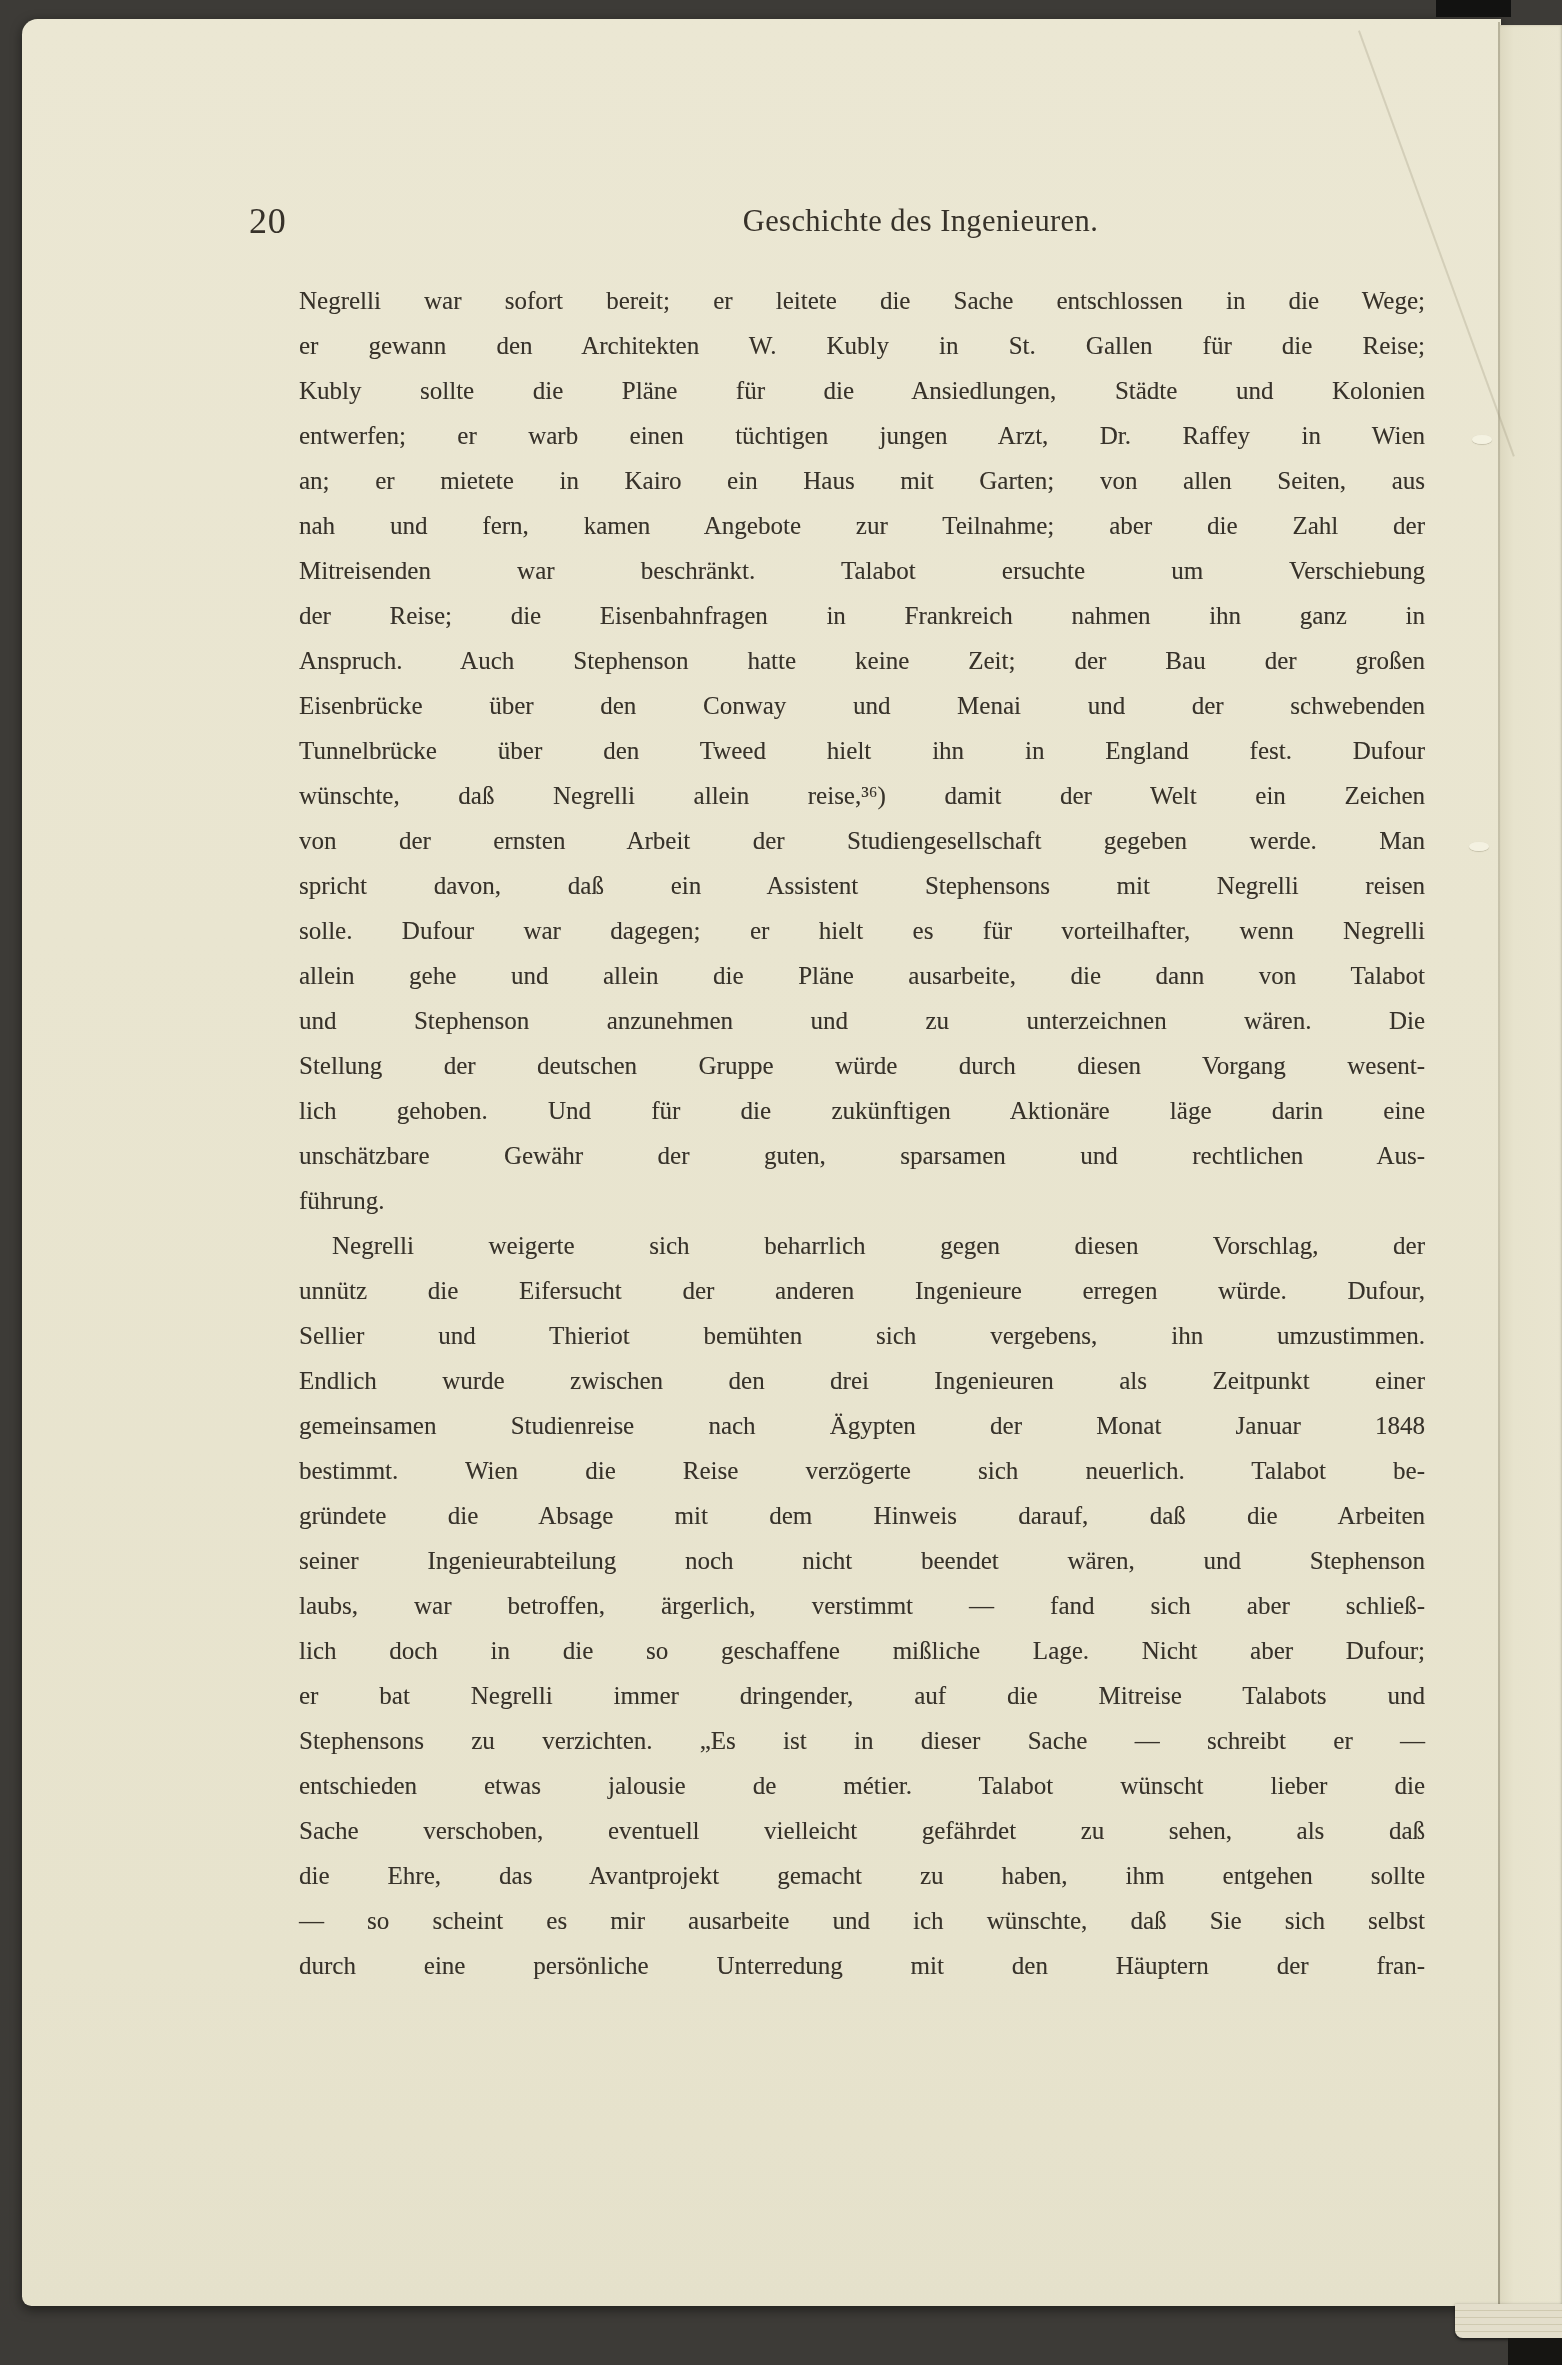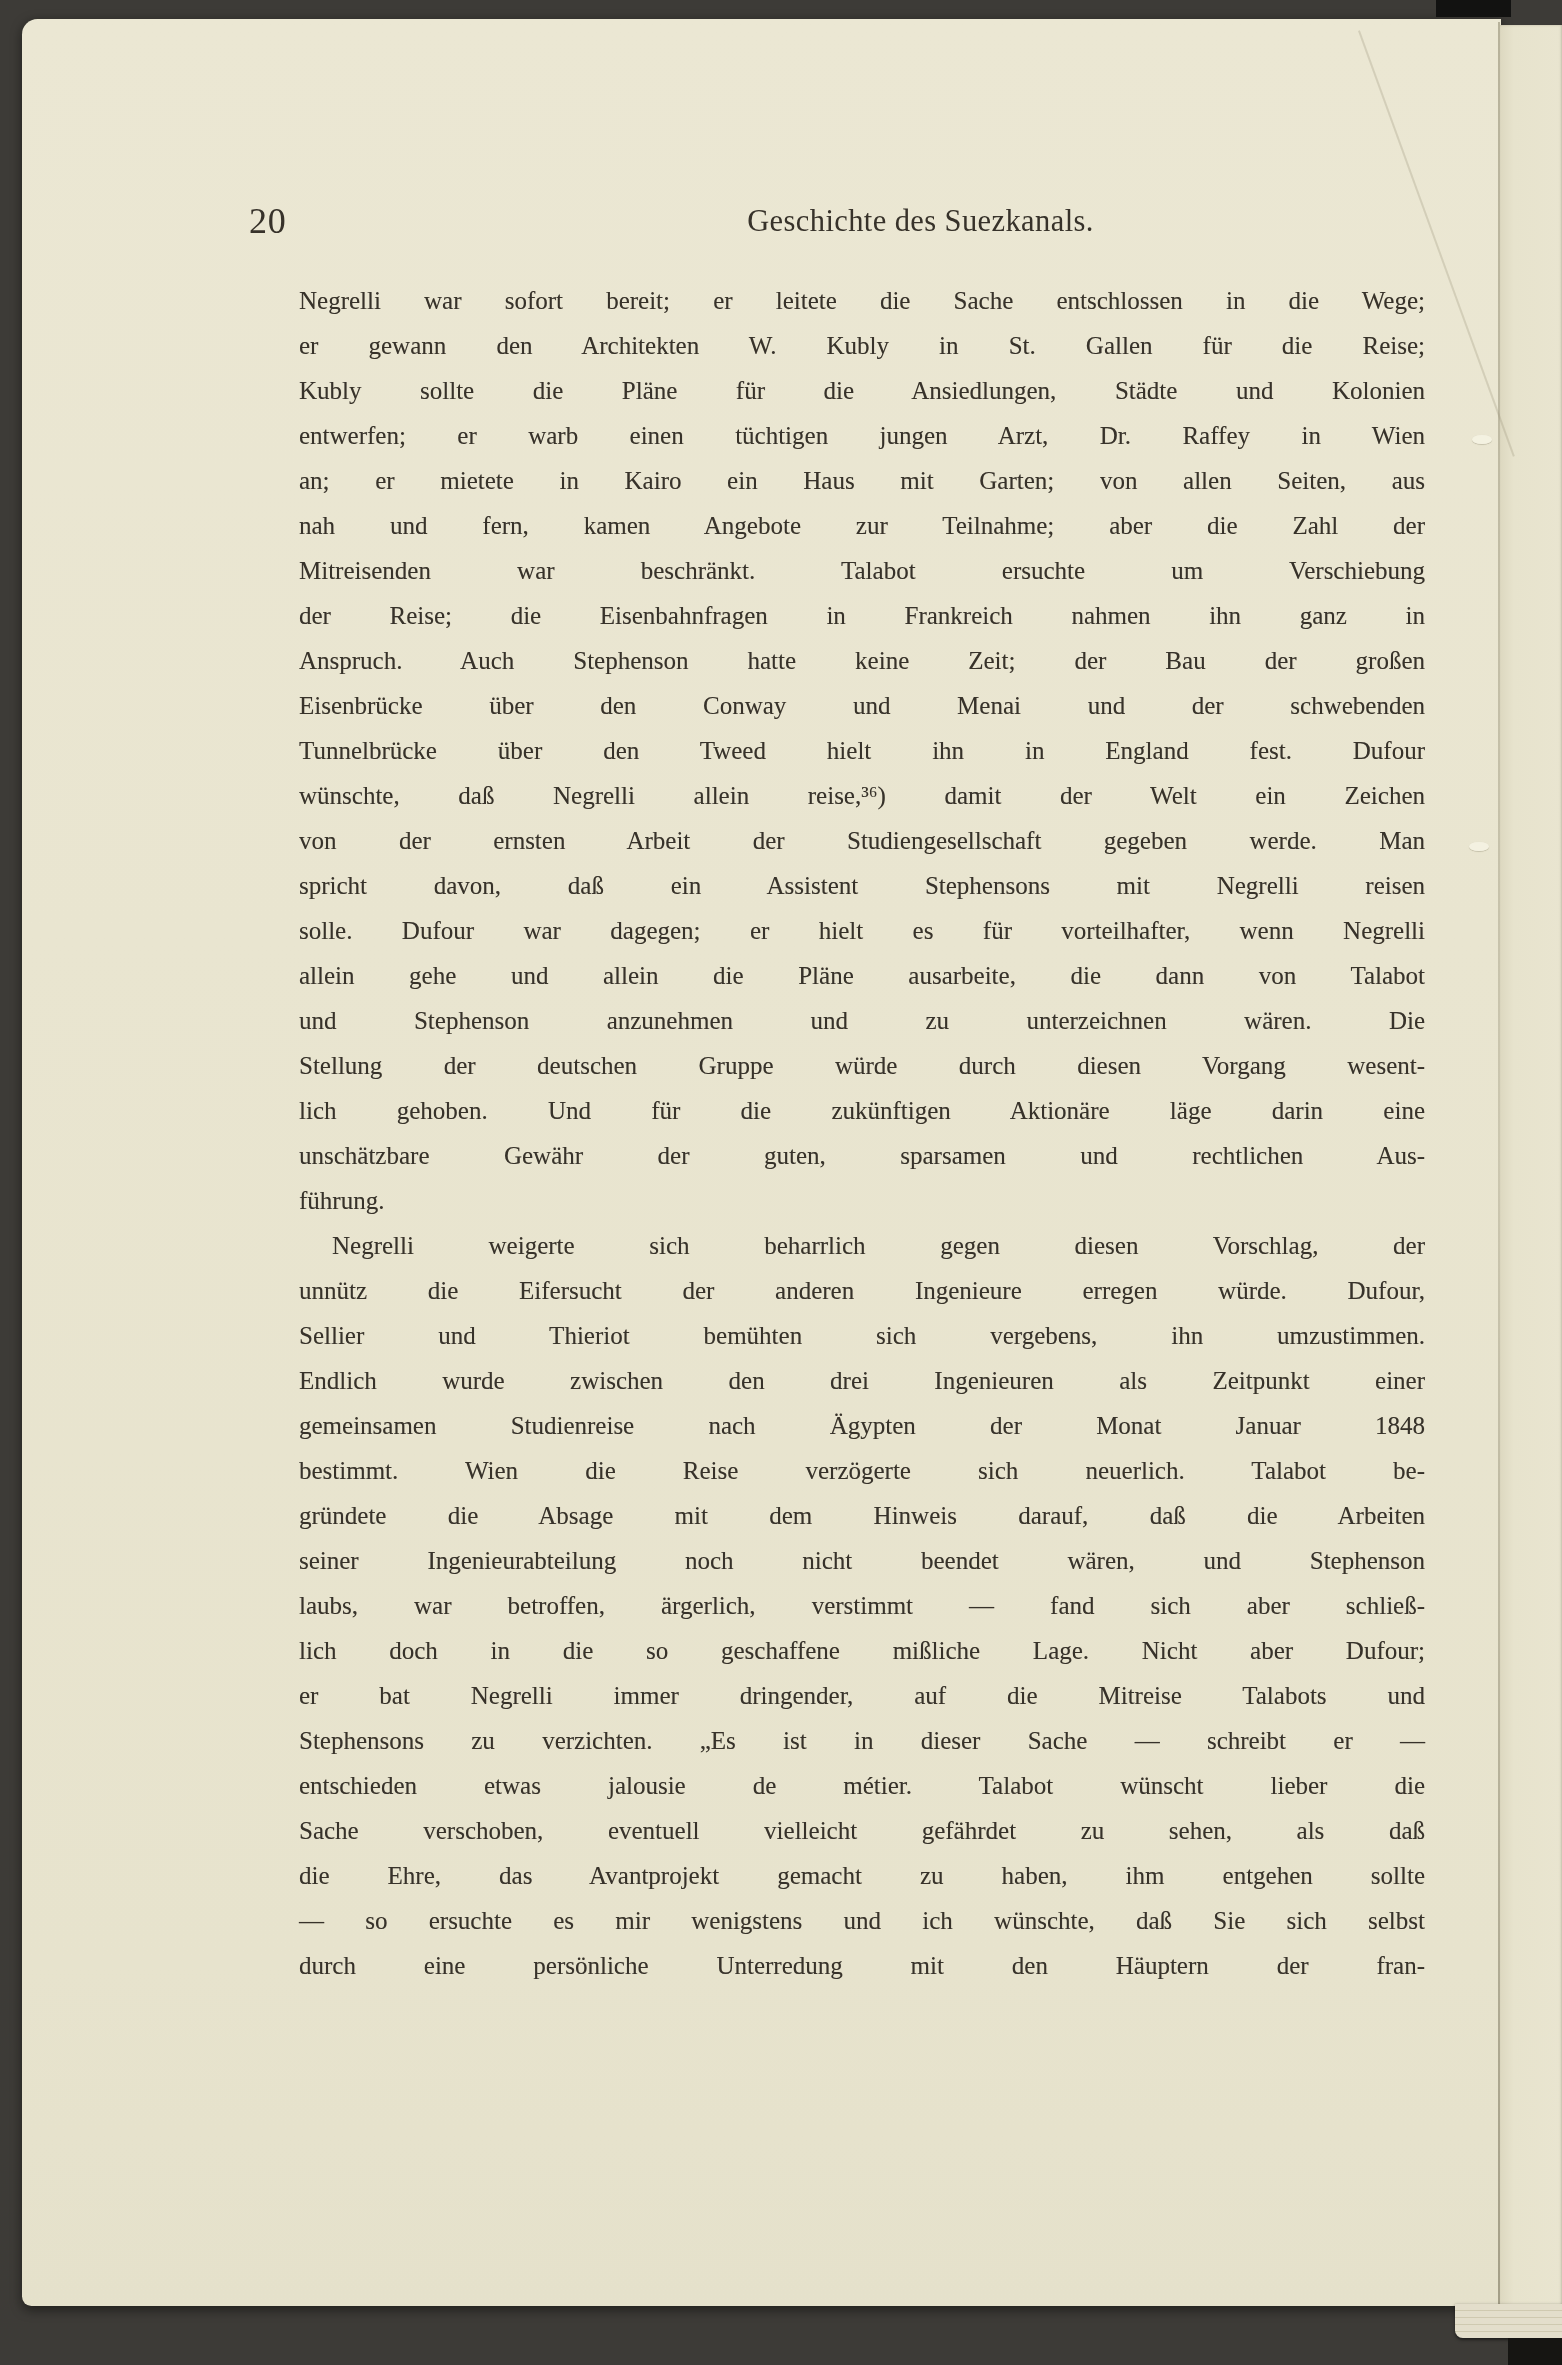"Geschichte des Suezkanals." span.title-center { text: Suezkanals -> Ingenieuren }
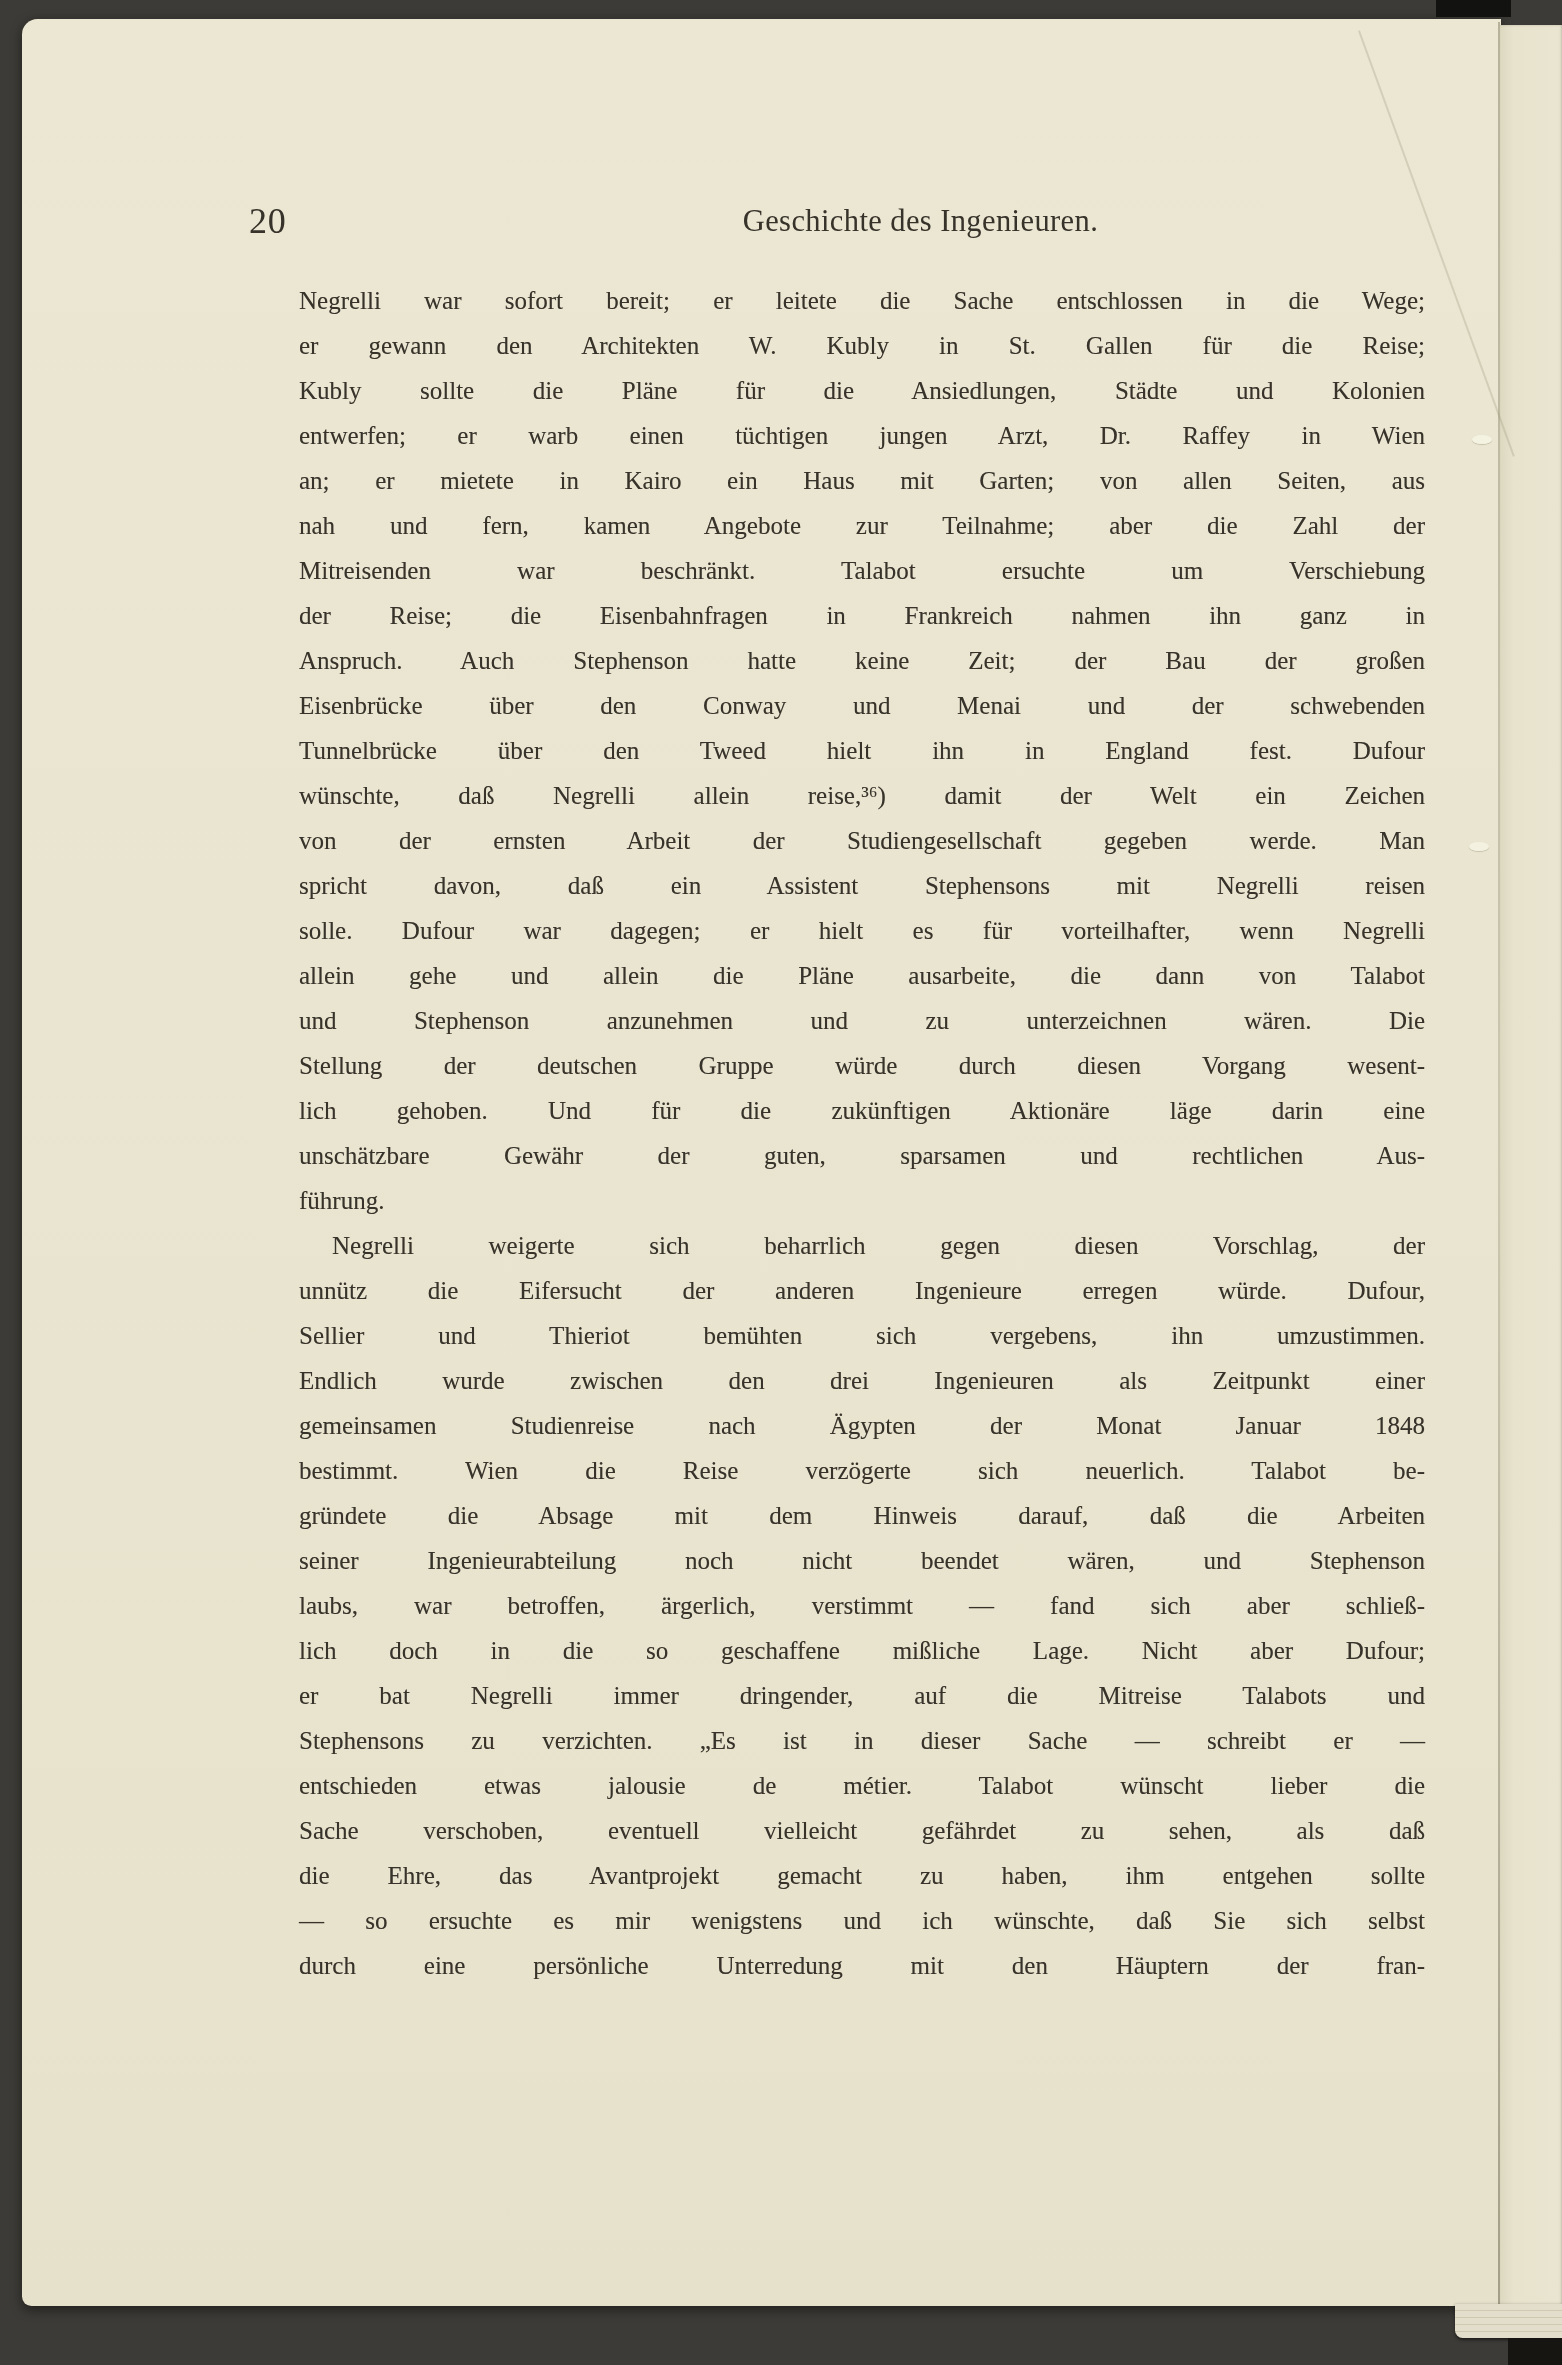"— so ersuchte es mir" div.line { text: ersuchte es mir wenigstens -> scheint es mir ausarbeite }
